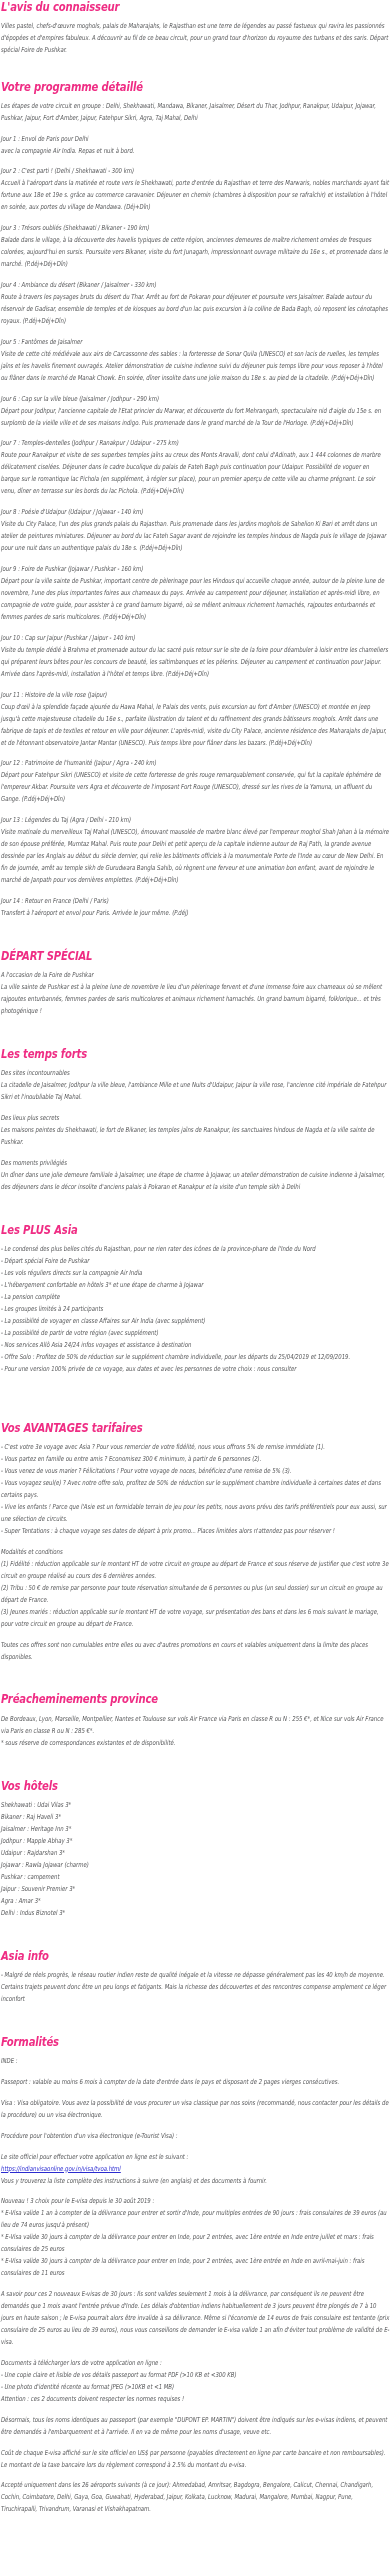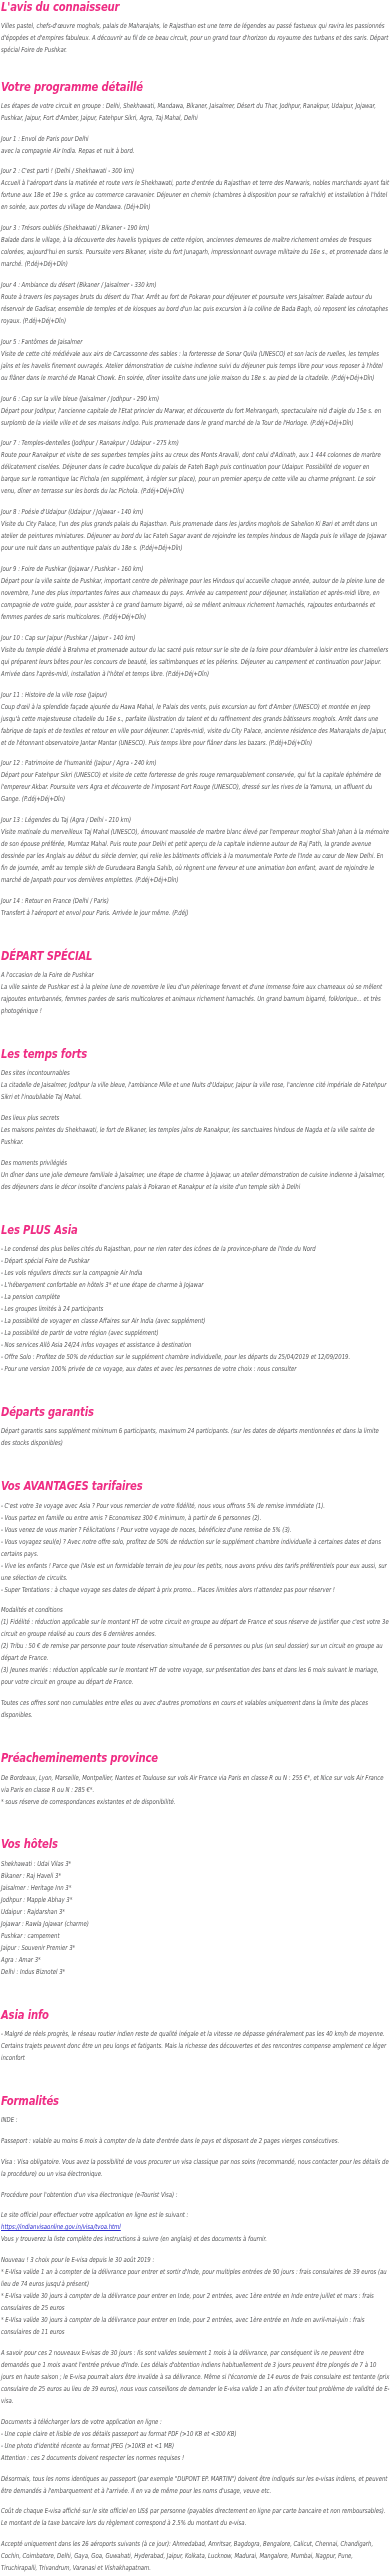"Départs garantis" div.section { html: <div> <h2>Départs garantis</h2> <div>Départ garantis sans supplément minimum 6 participants, maximum 24 participants. (sur les dates de départs mentionnées et dans la limite des stocks disponibles)</div> </div> -> none }
